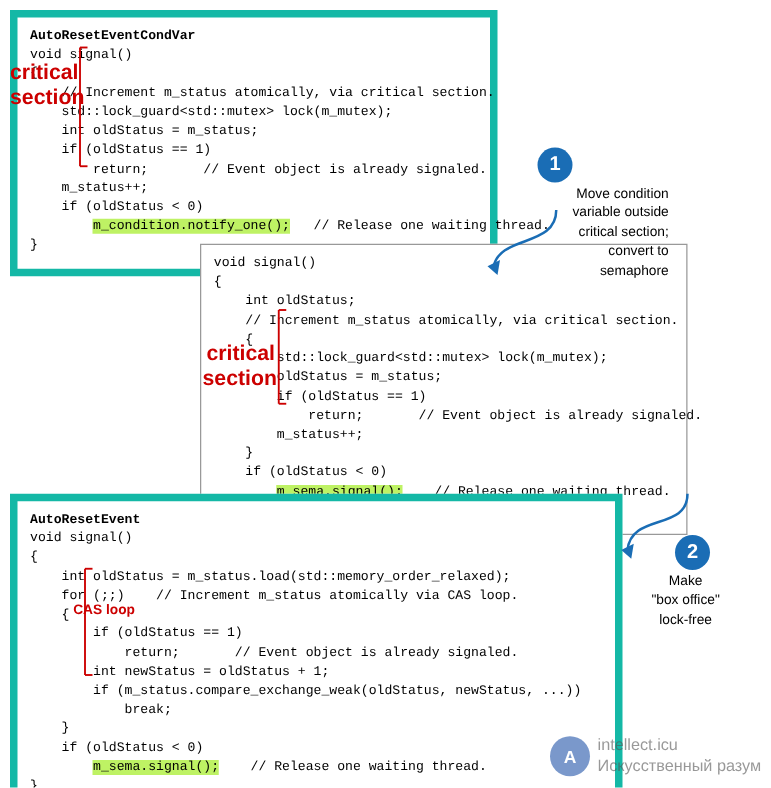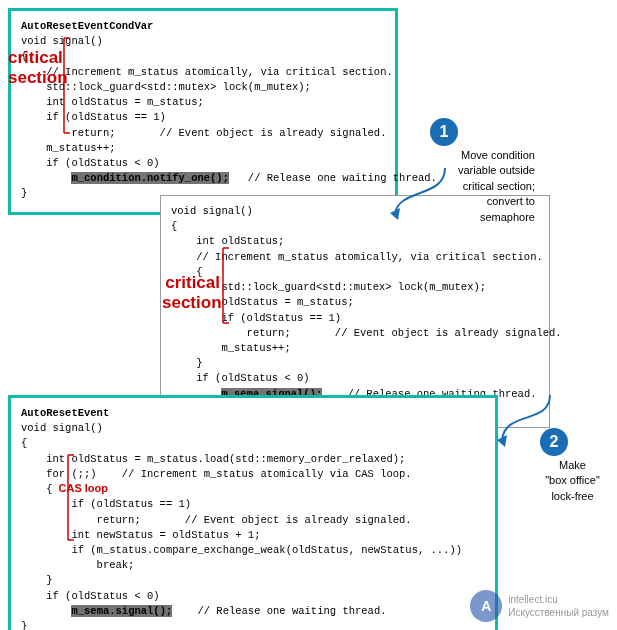"AutoResetEventCondVar" .code-box { border: 3px solid #14b8a6 -> 6px solid #14b8a6 }
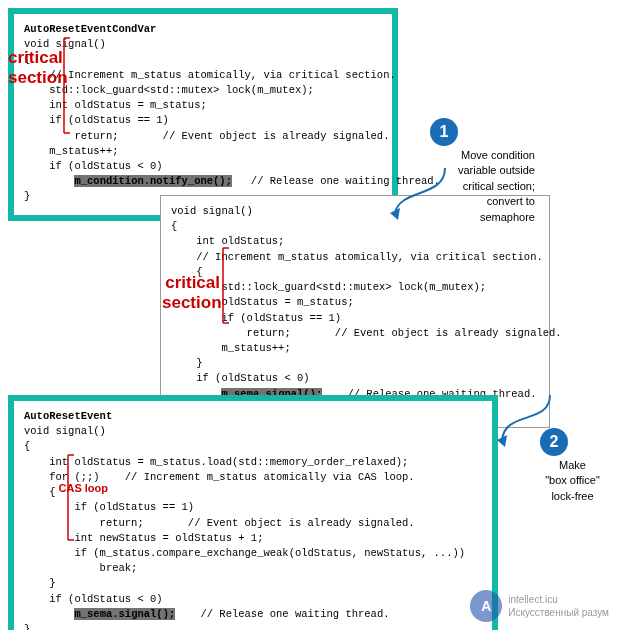"m_condition.notify_one();" .highlight-yellow { background: #737373 -> #bef264; font-weight: bold -> none }
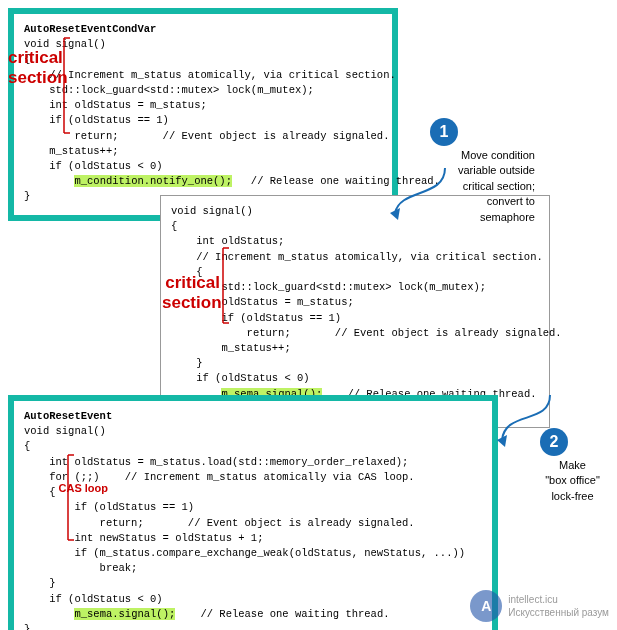"Make" .annotation-text-2 { left: 530px -> 506px }
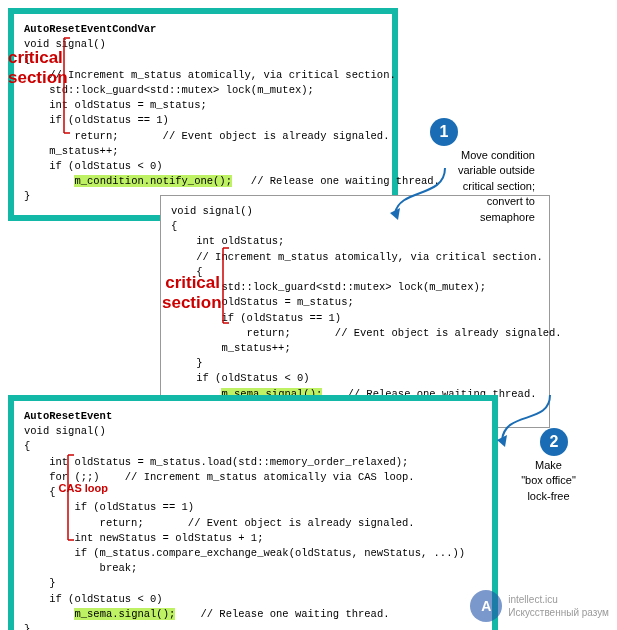"intellect.icu" .watermark-text { font-size: 10px -> 13px }
